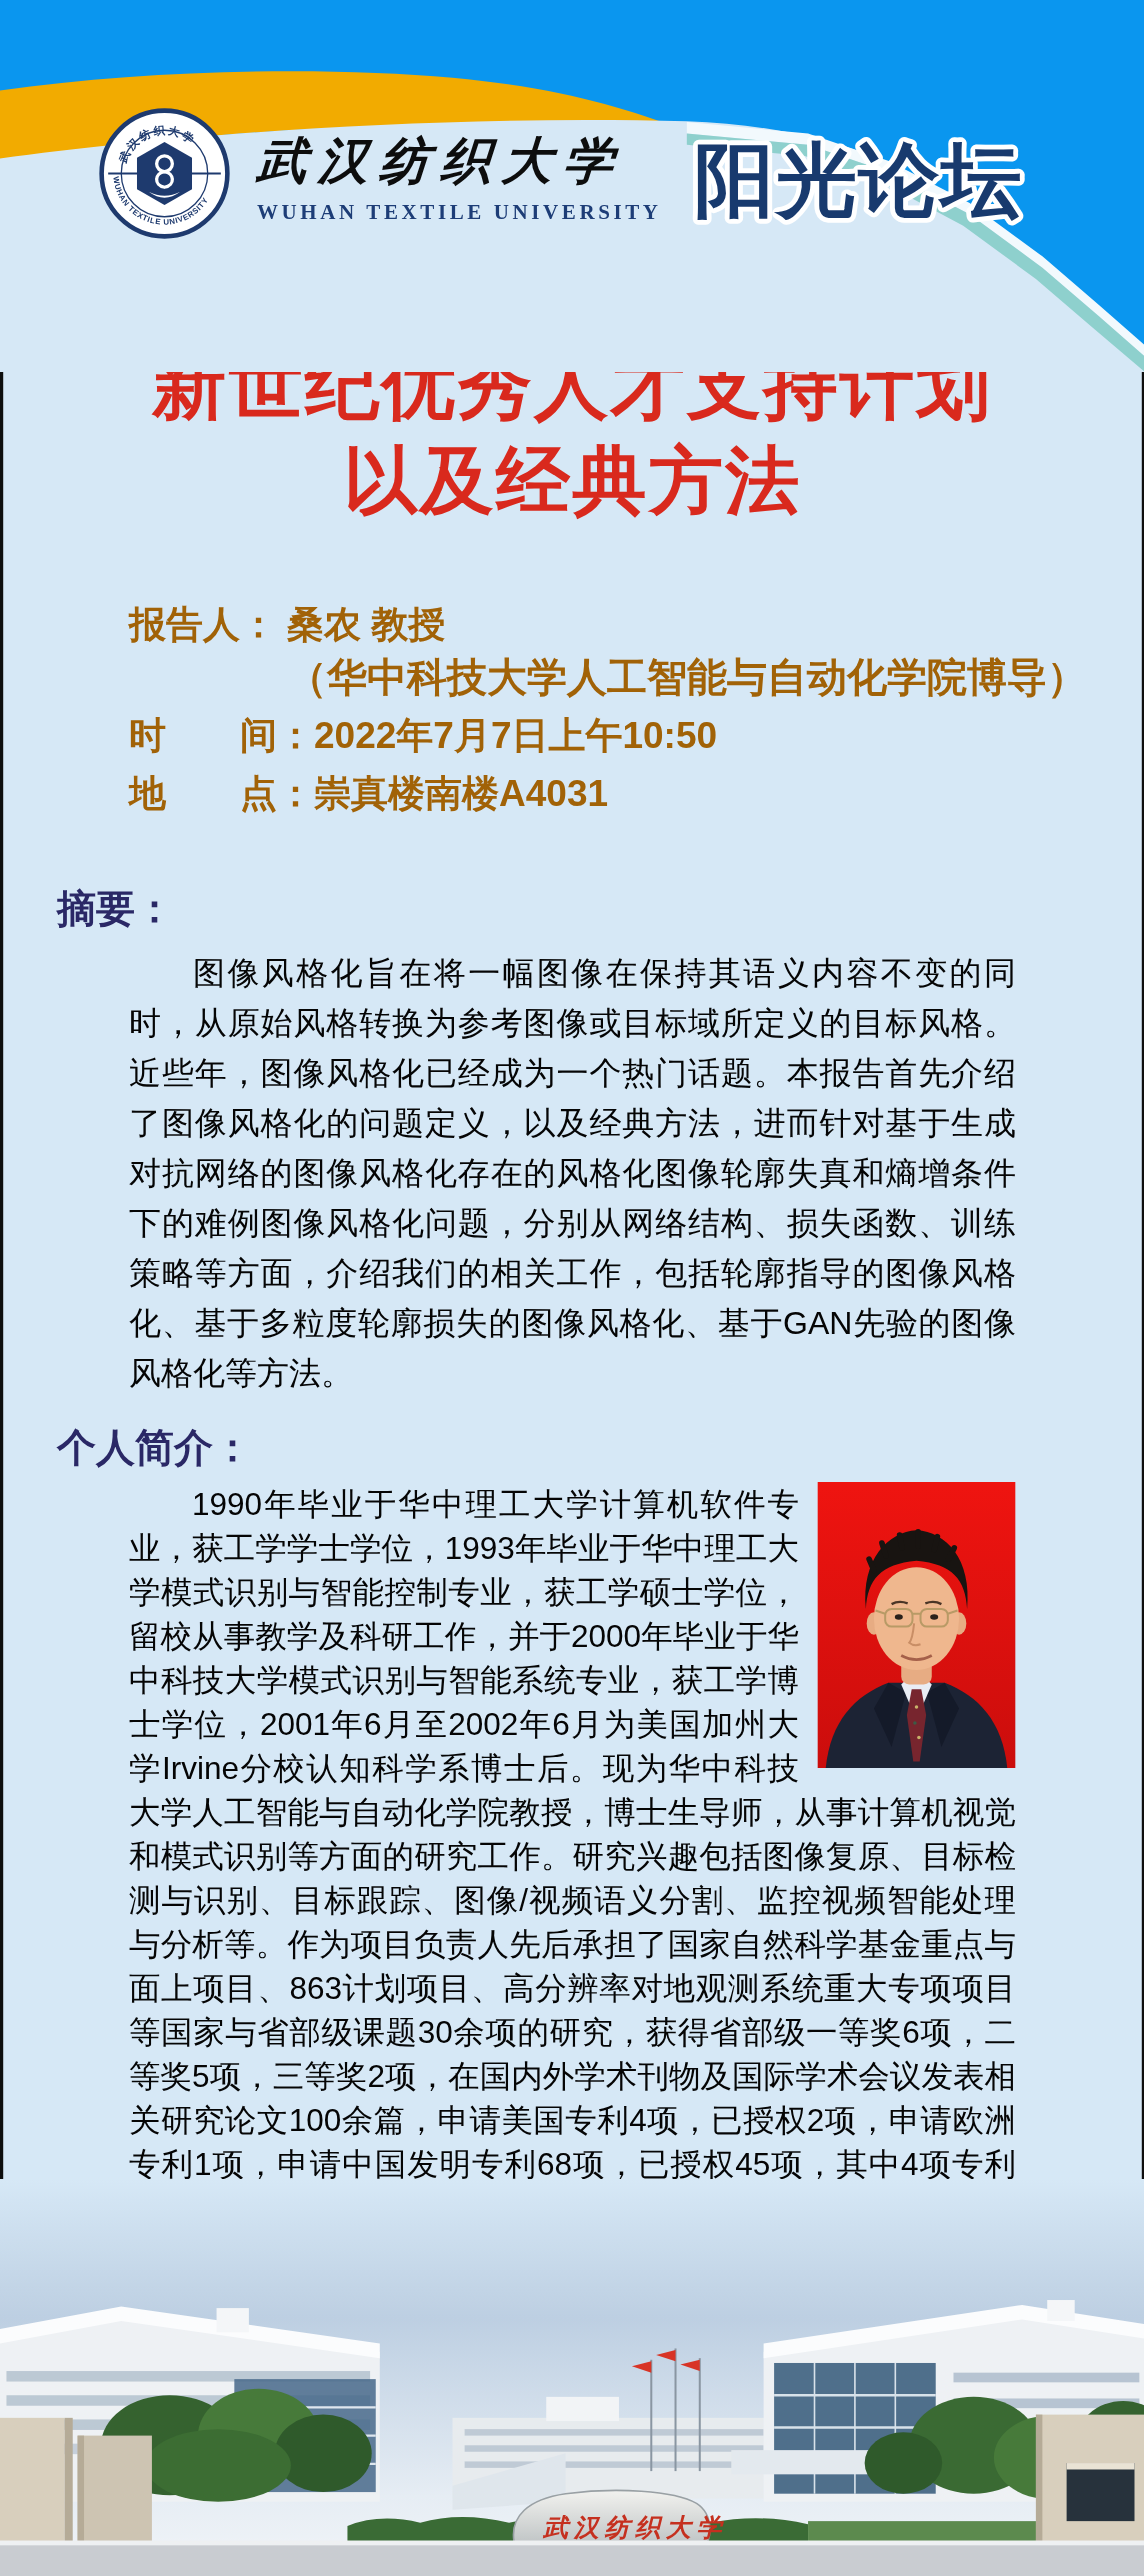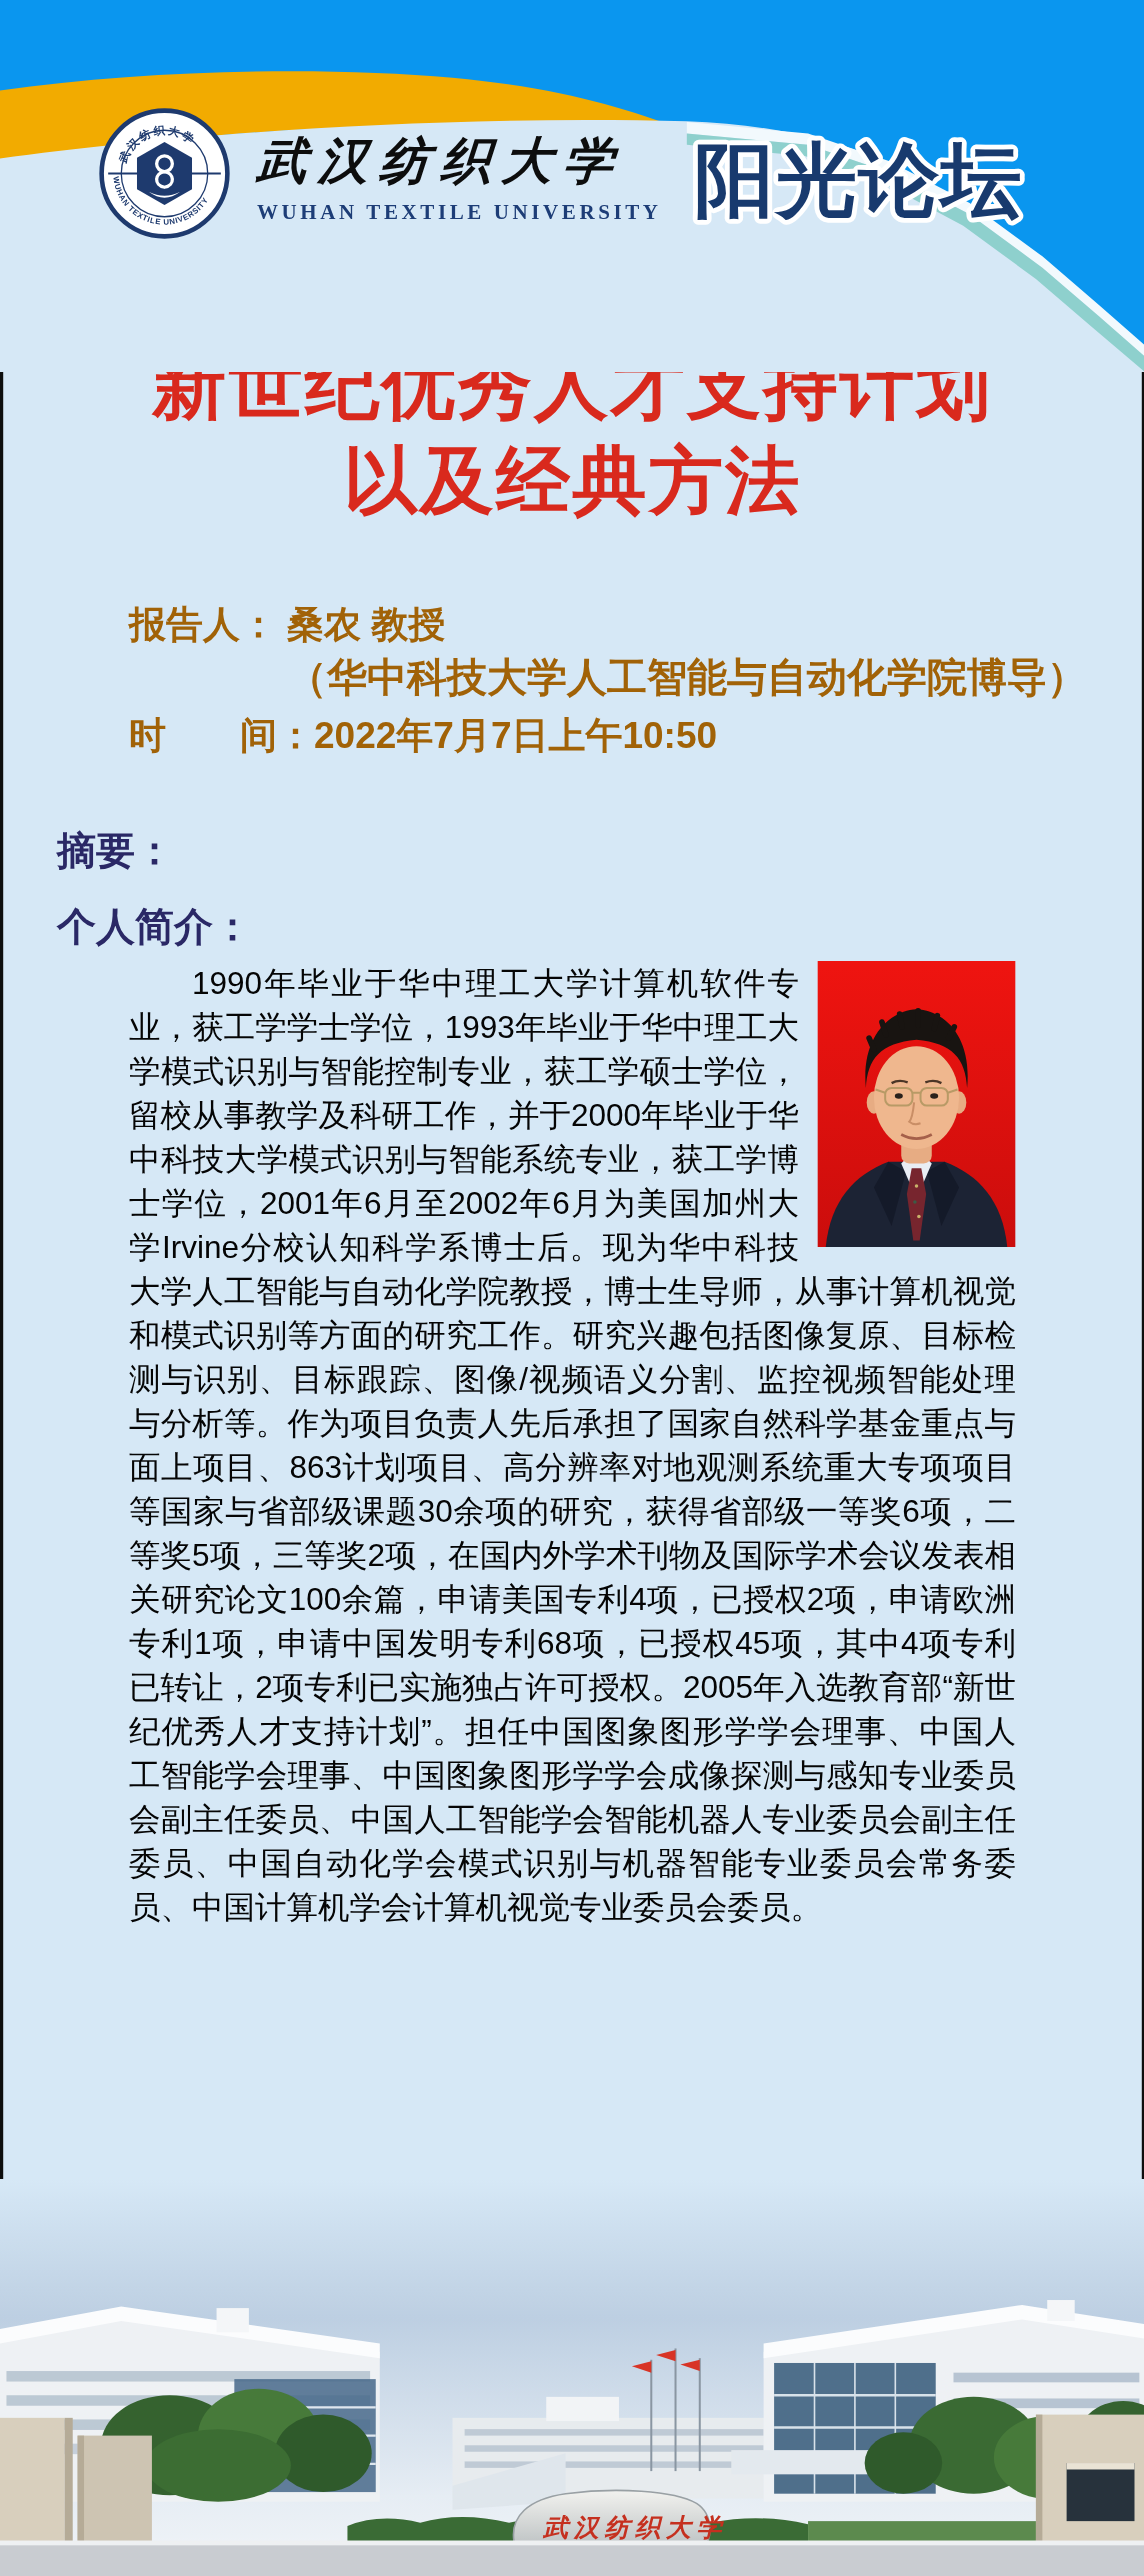"地 点：崇真楼南楼A4031" div.info-row { html: none -> <div> <span>地 点：</span><span>崇真楼南楼A4031</span> </div> }
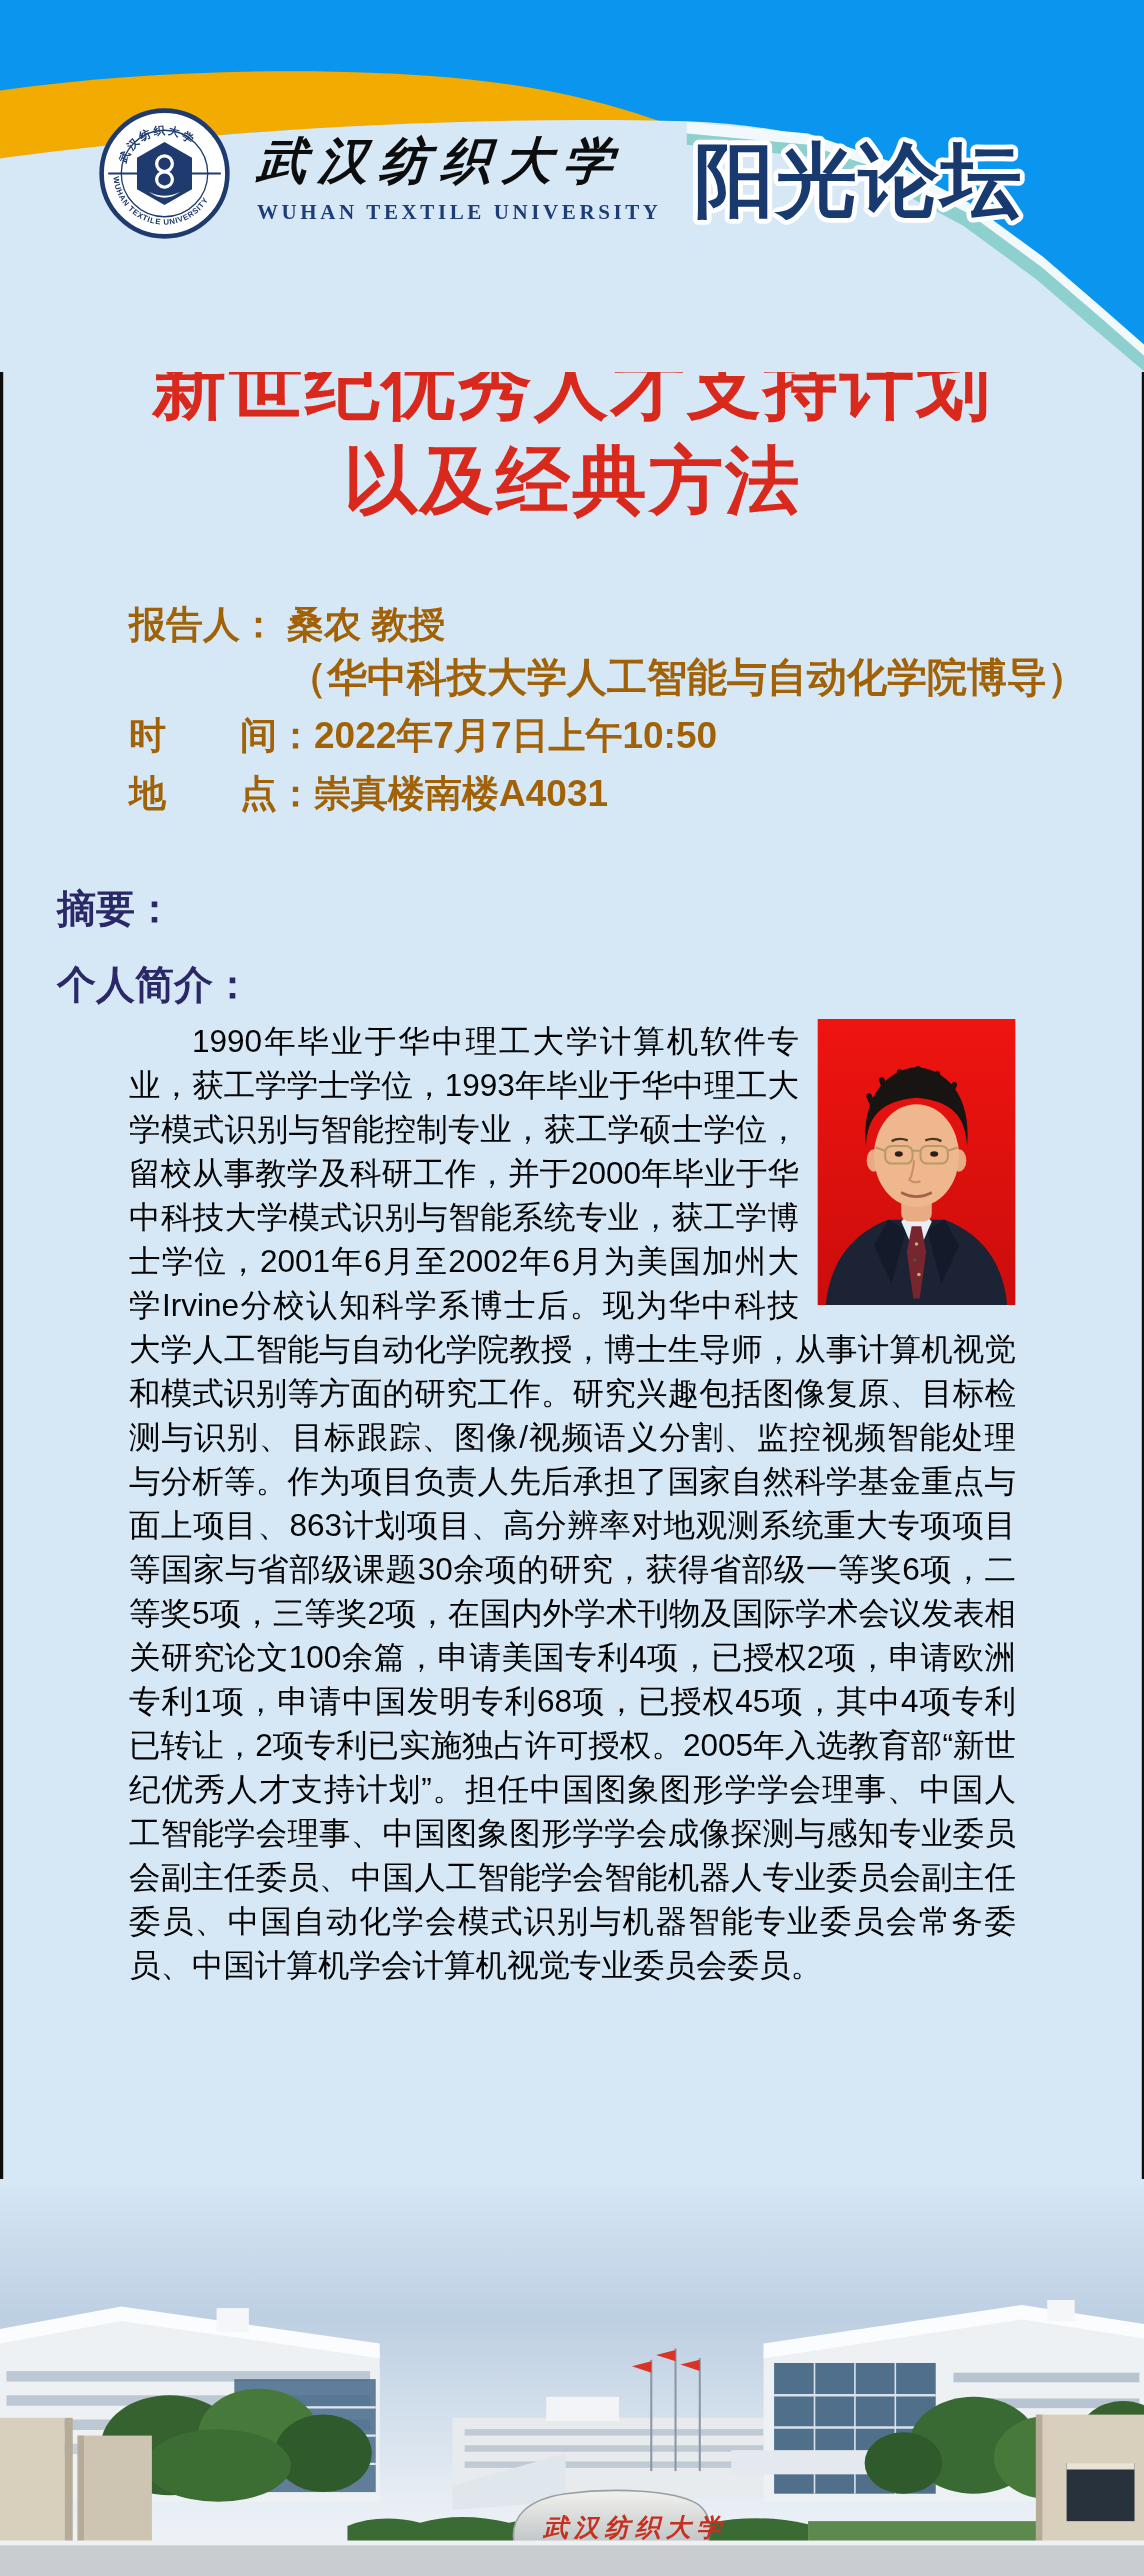"图像风格化旨在将一幅图像在保持其语义内容不变的同时，从原始风格转换为参考图像或目" div.abstract-body { html: none -> <div>图像风格化旨在将一幅图像在保持其语义内容不变的同时，从原始风格转换为参考图像或目标域所定义的目标风格。近些年，图像风格化已经成为一个热门话题。本报告首先介绍了图像风格化的问题定义，以及经典方法，进而针对基于生成对抗网络的图像风格化存在的风格化图像轮廓失真和熵增条件下的难例图像风格化问题，分别从网络结构、损失函数、训练策略等方面，介绍我们的相关工作，包括轮廓指导的图像风格化、基于多粒度轮廓损失的图像风格化、基于GAN先验的图像风格化等方法。</div> }
